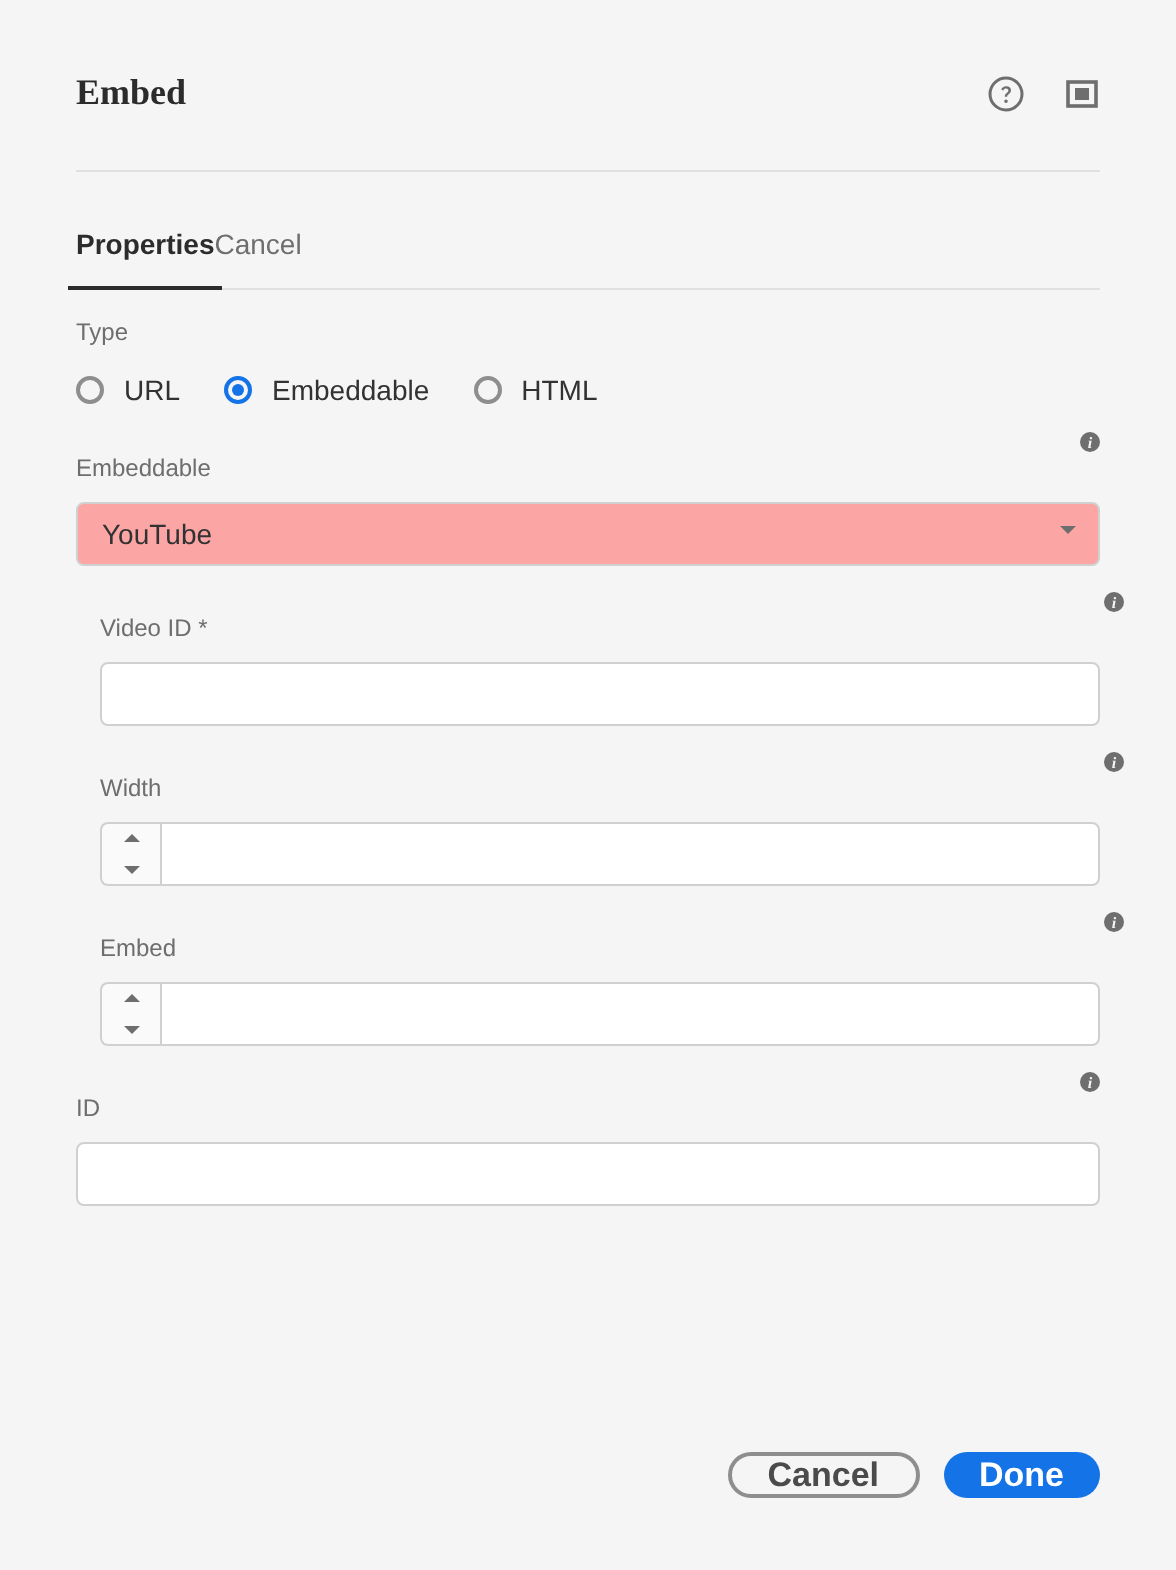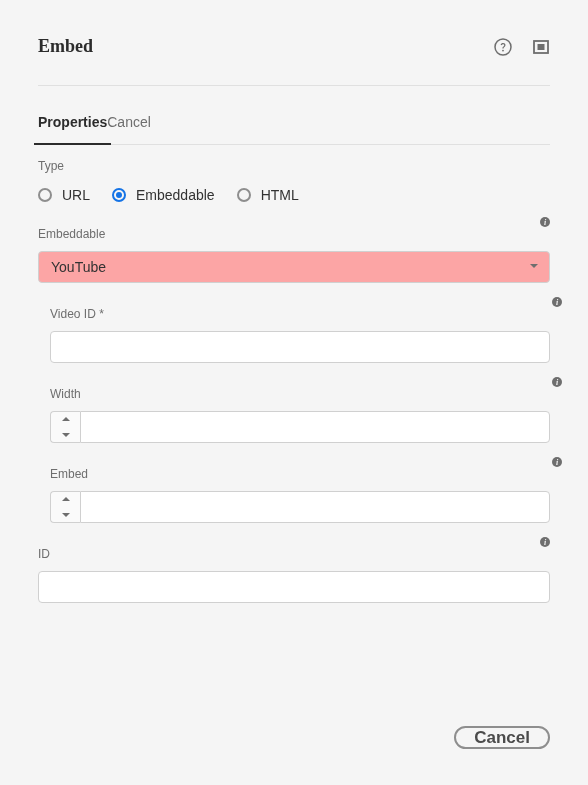"Done" div.btn { html: none -> <div>Done</div> }
